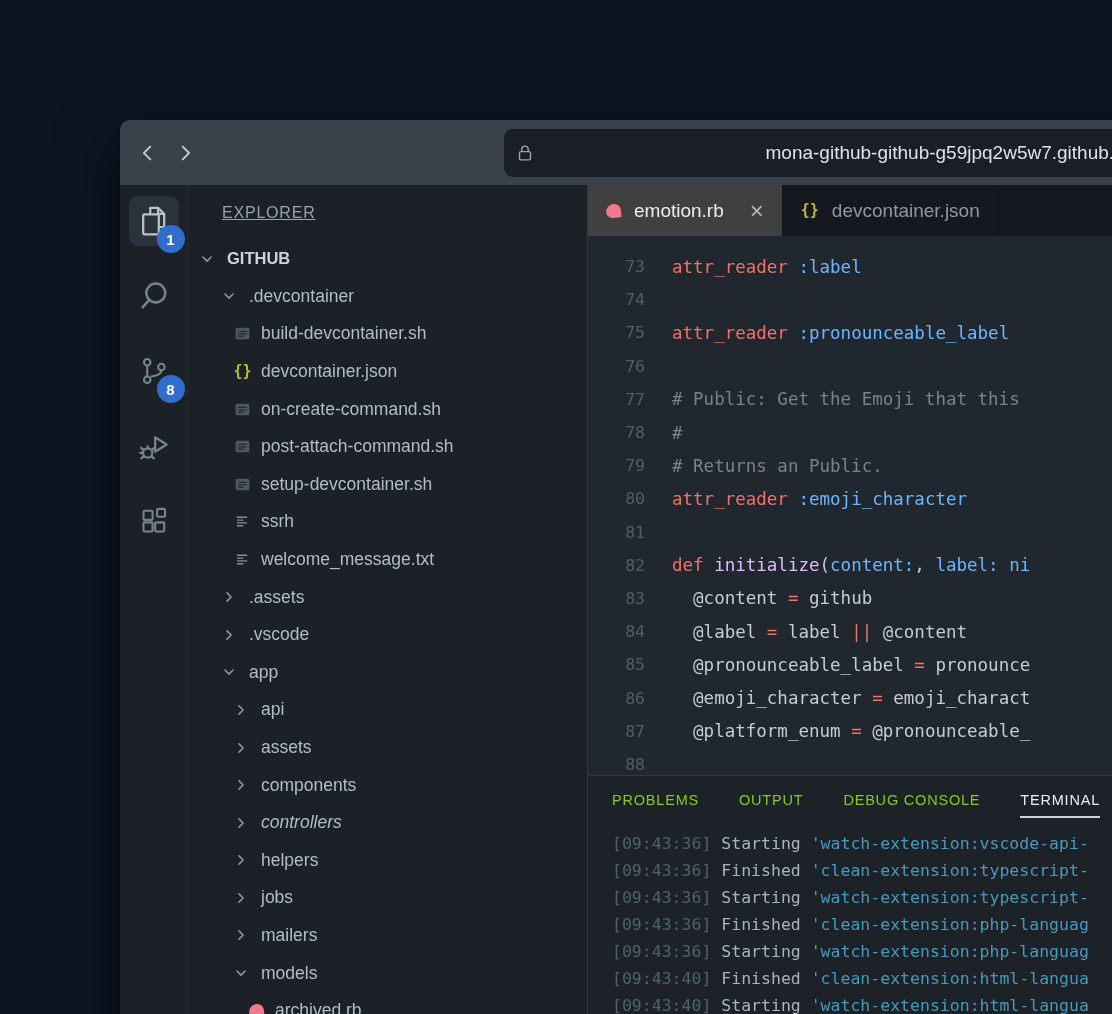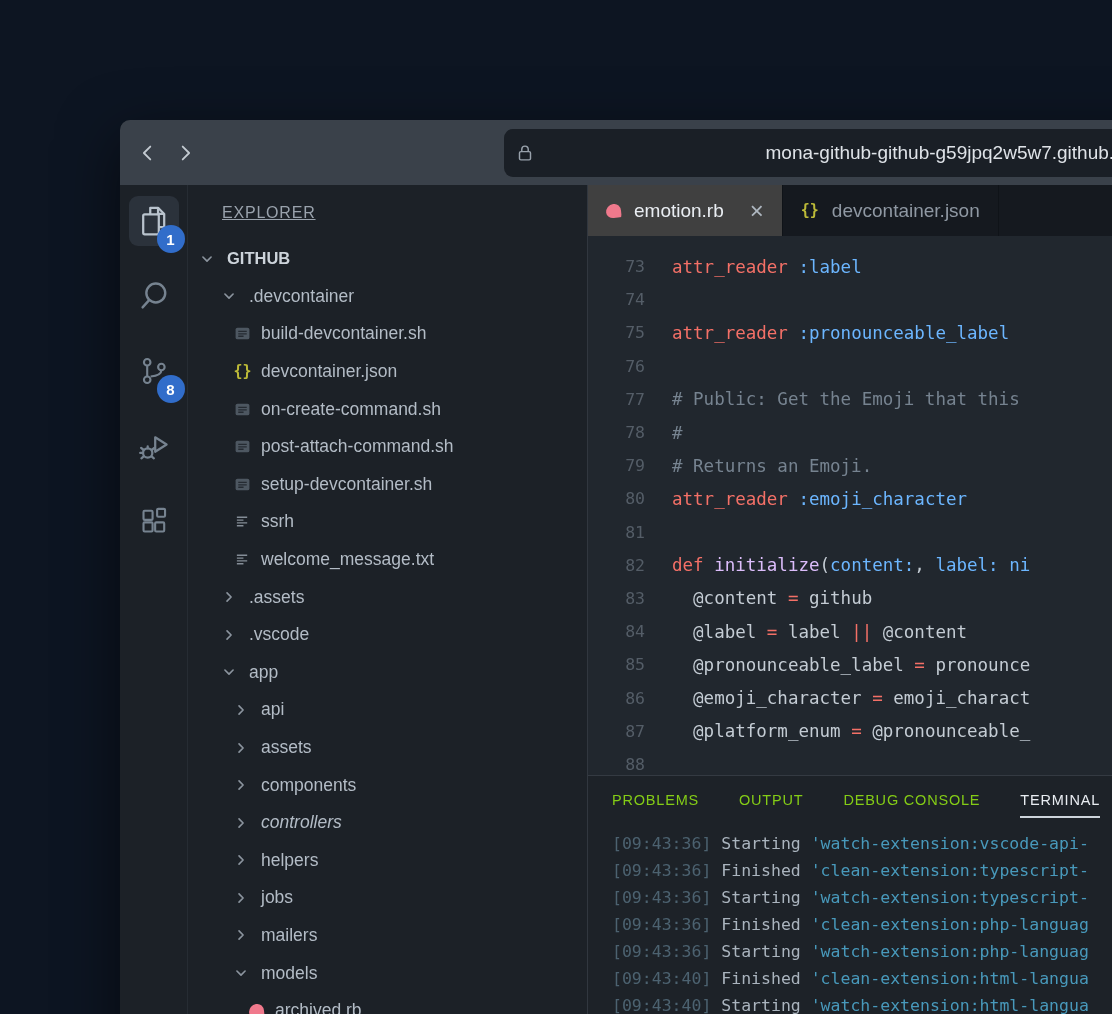"# Returns an Emoji." span.tok-c { text: Emoji -> Public }
